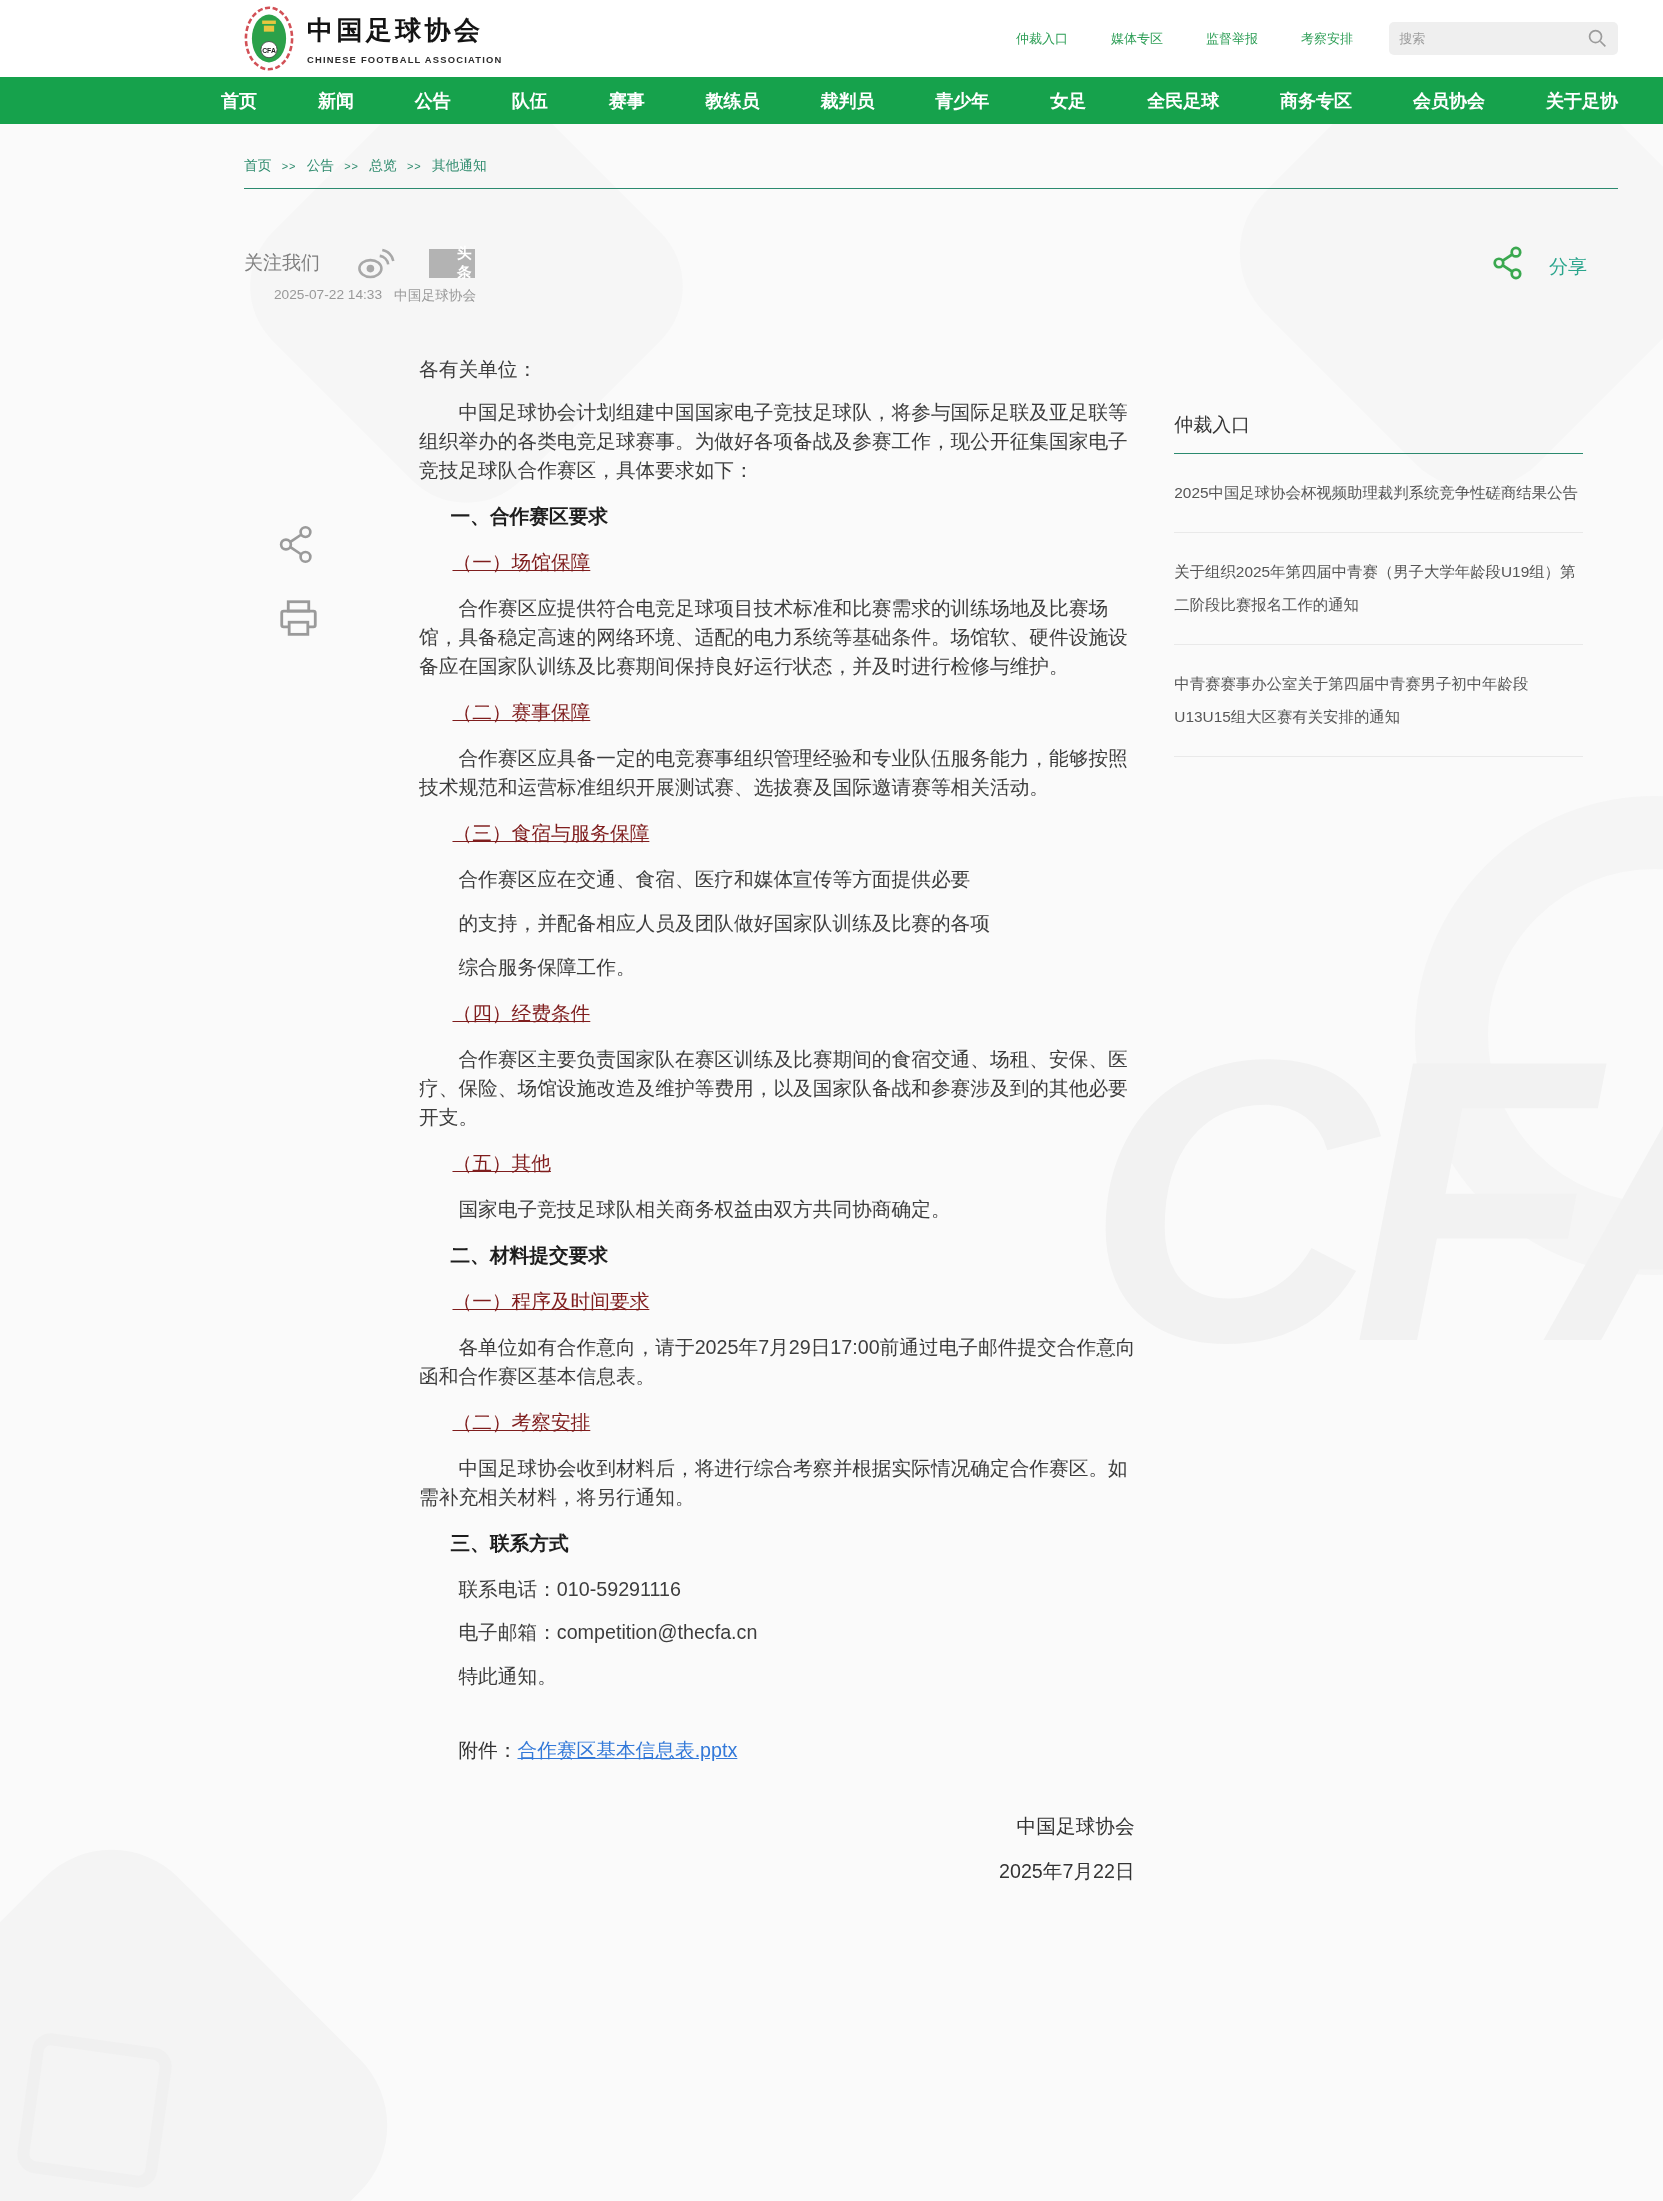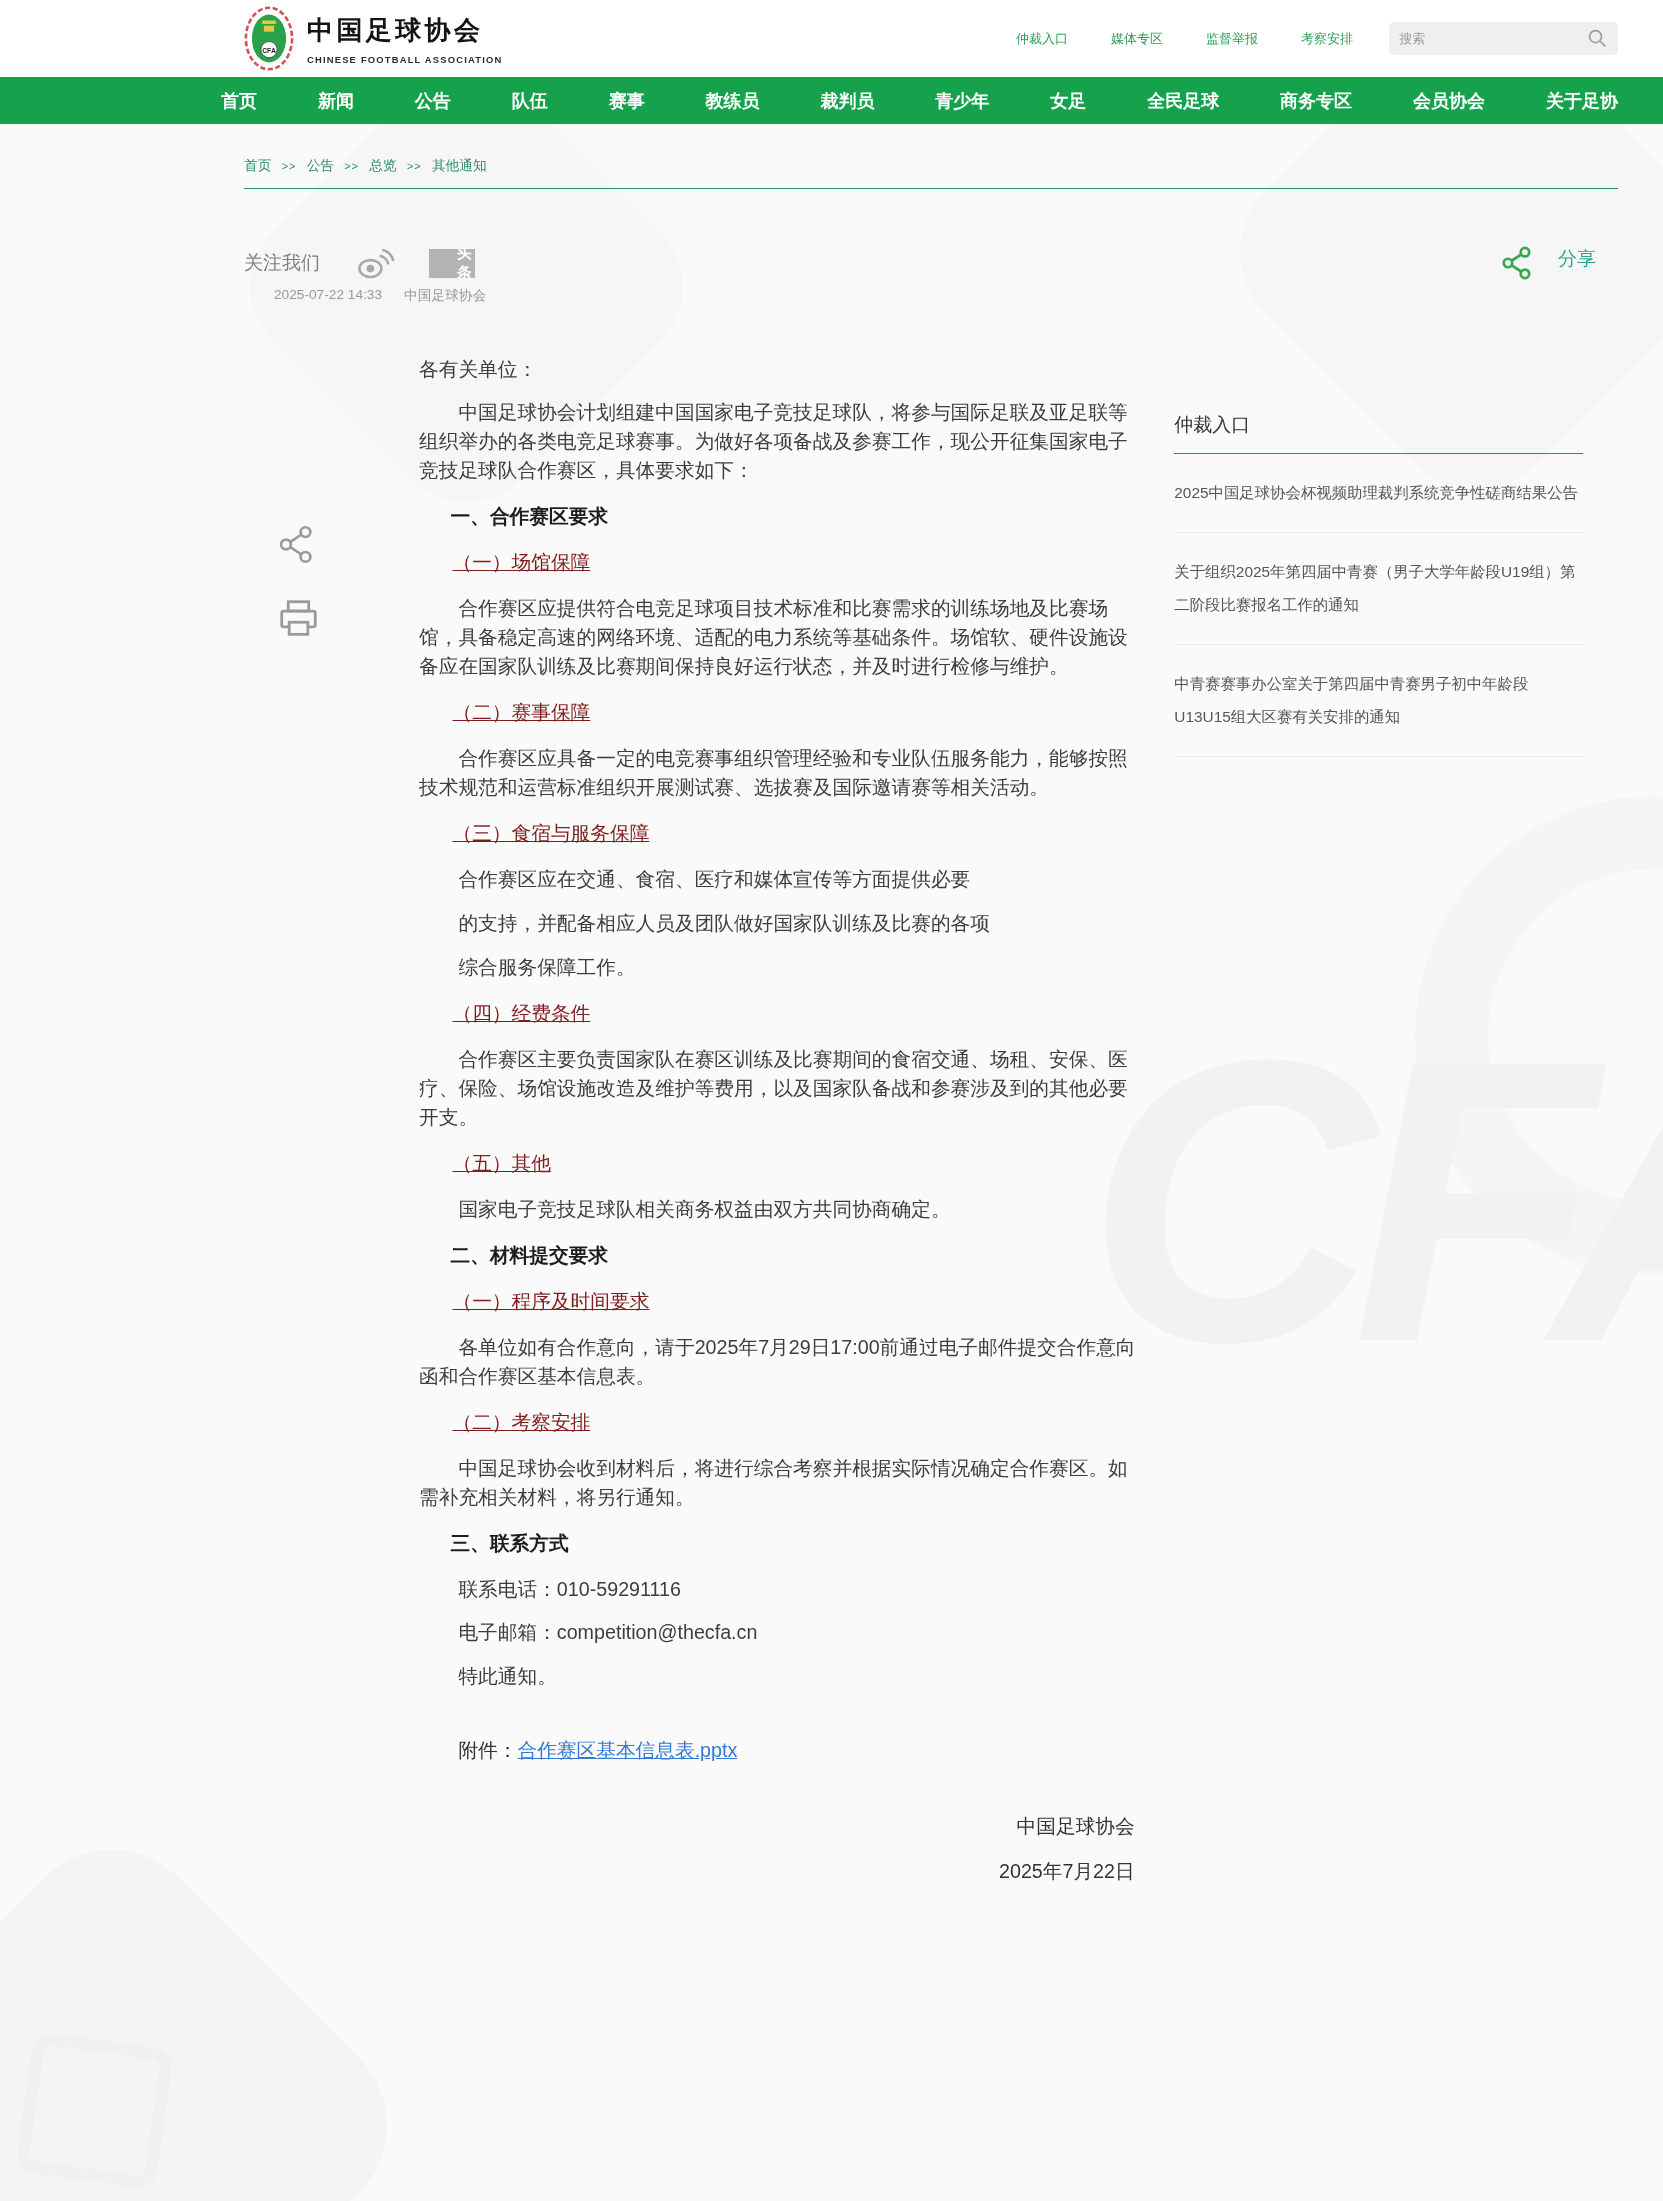"分享" .share-group { align-items: flex-start -> flex-end; margin-right: 22px -> 31px }
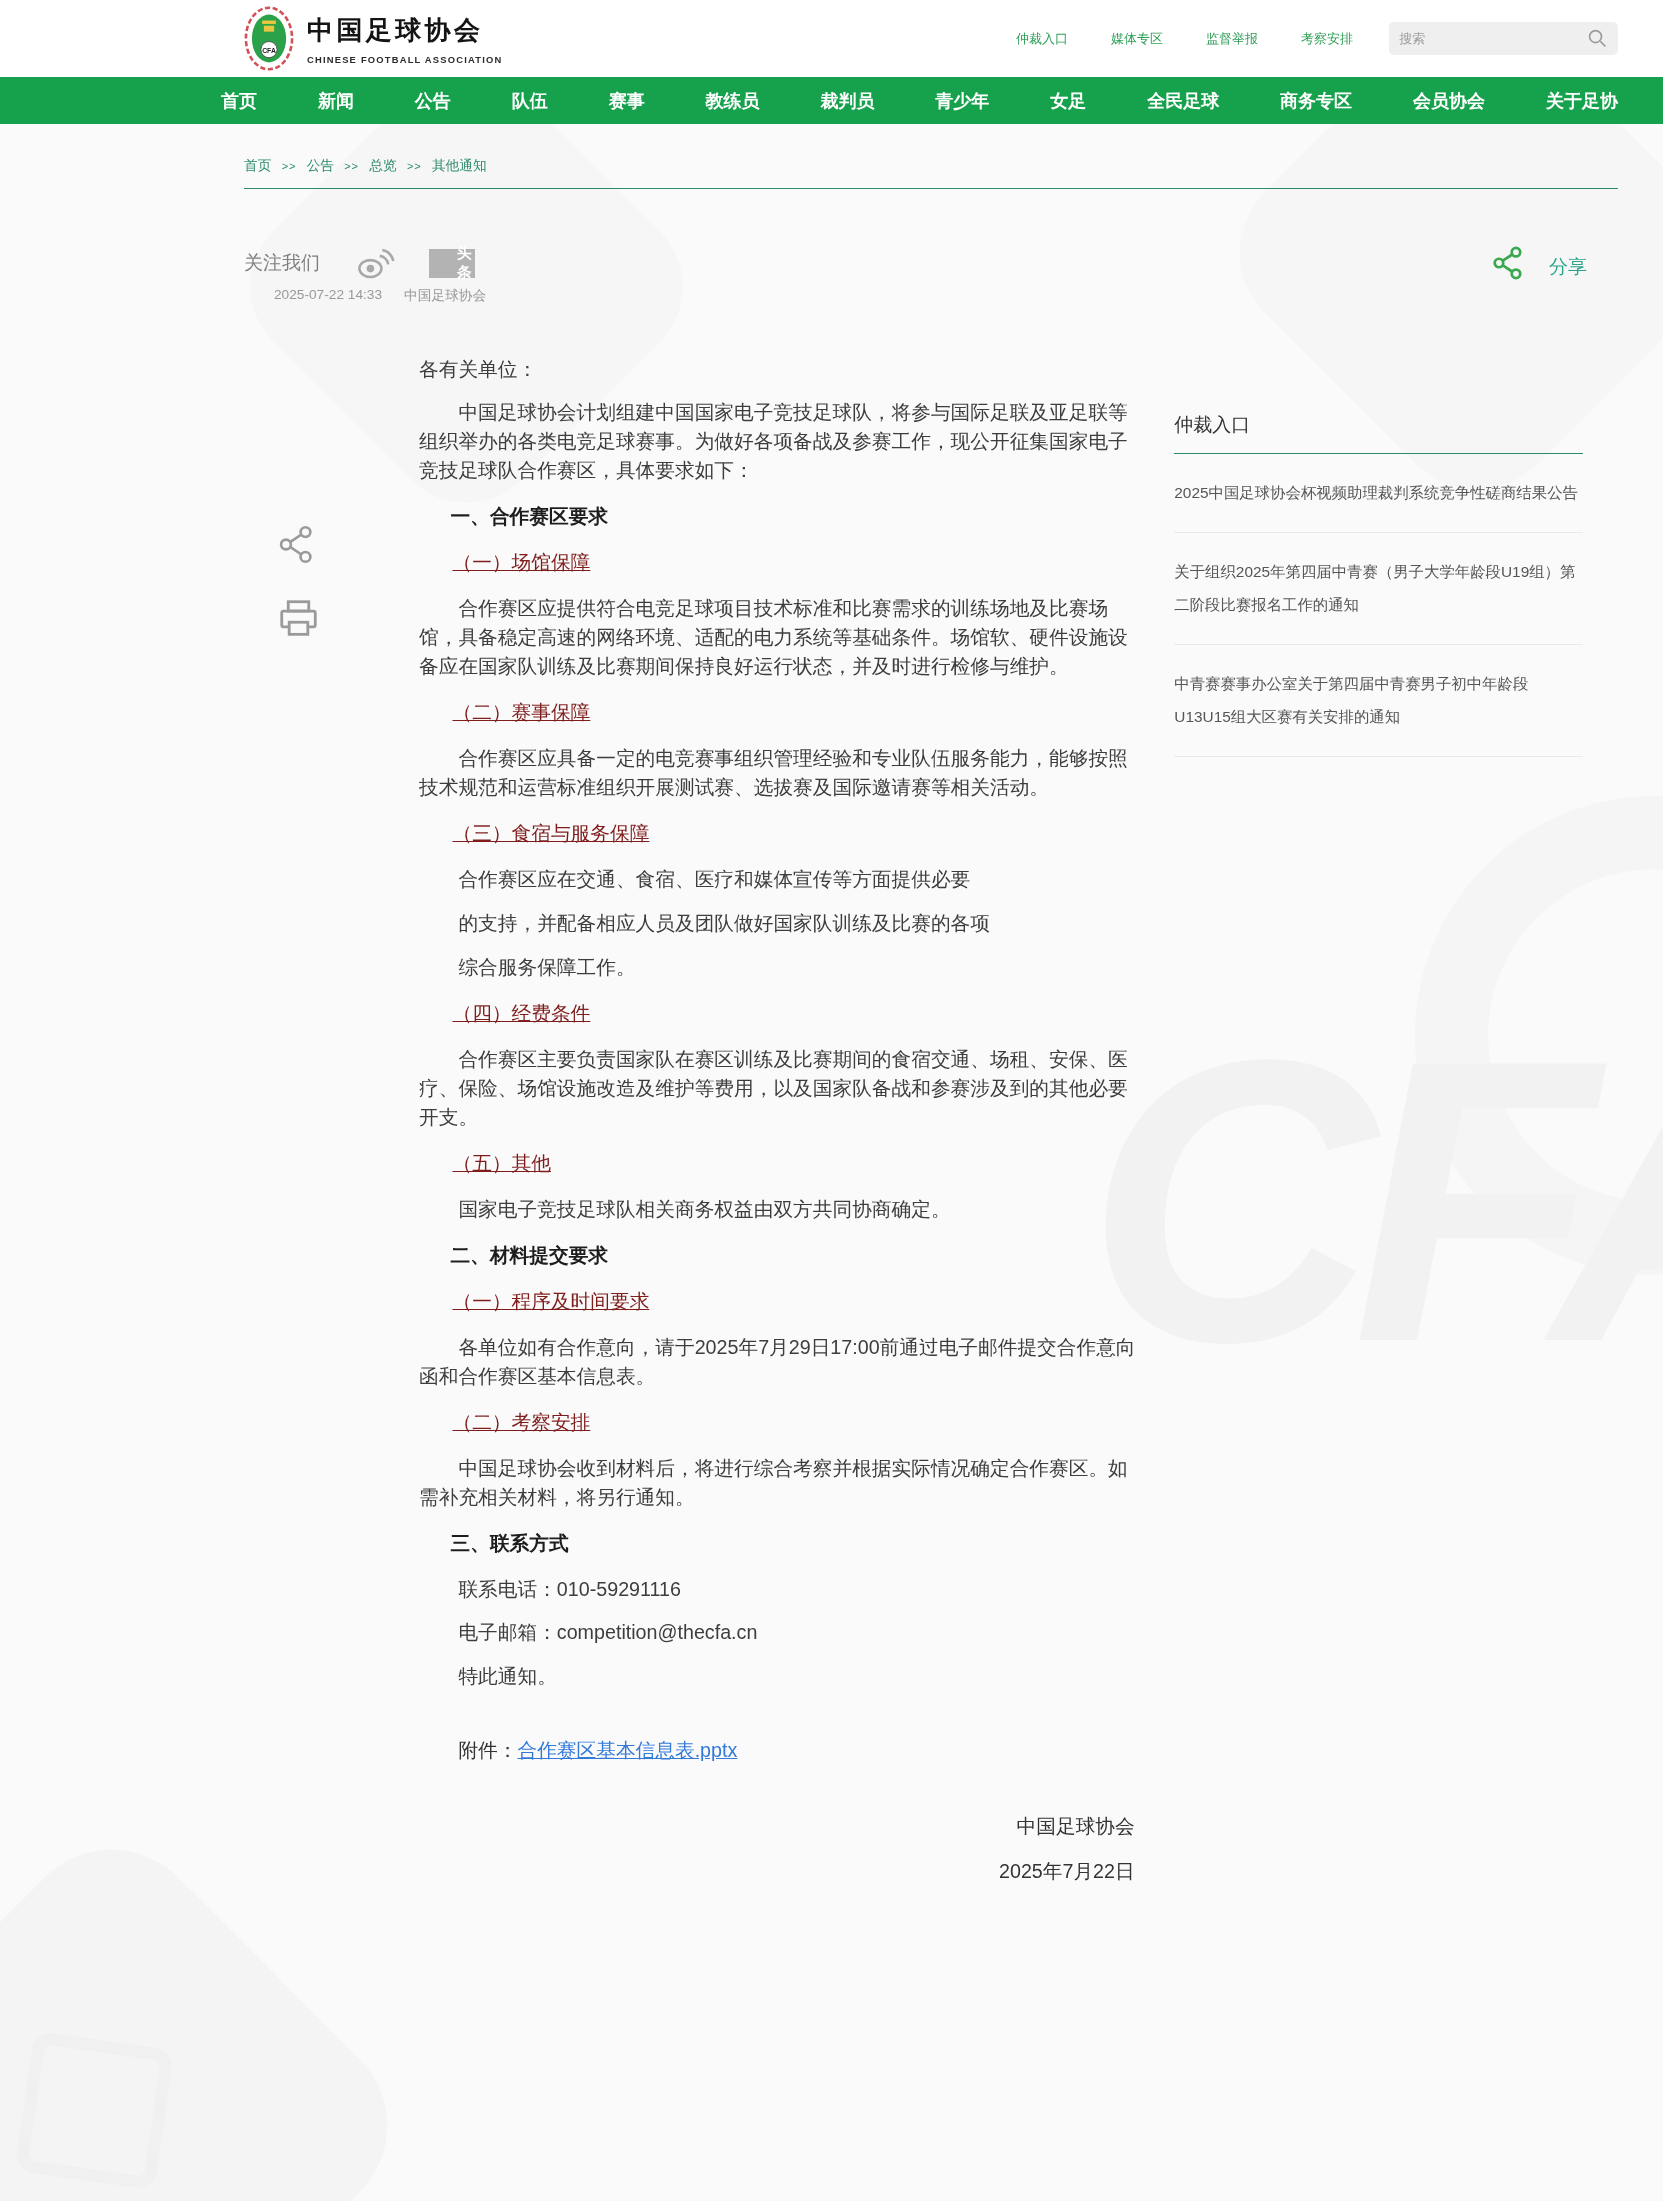"2025-07-22 14:33" .article-meta { gap: 22px -> 12px }
